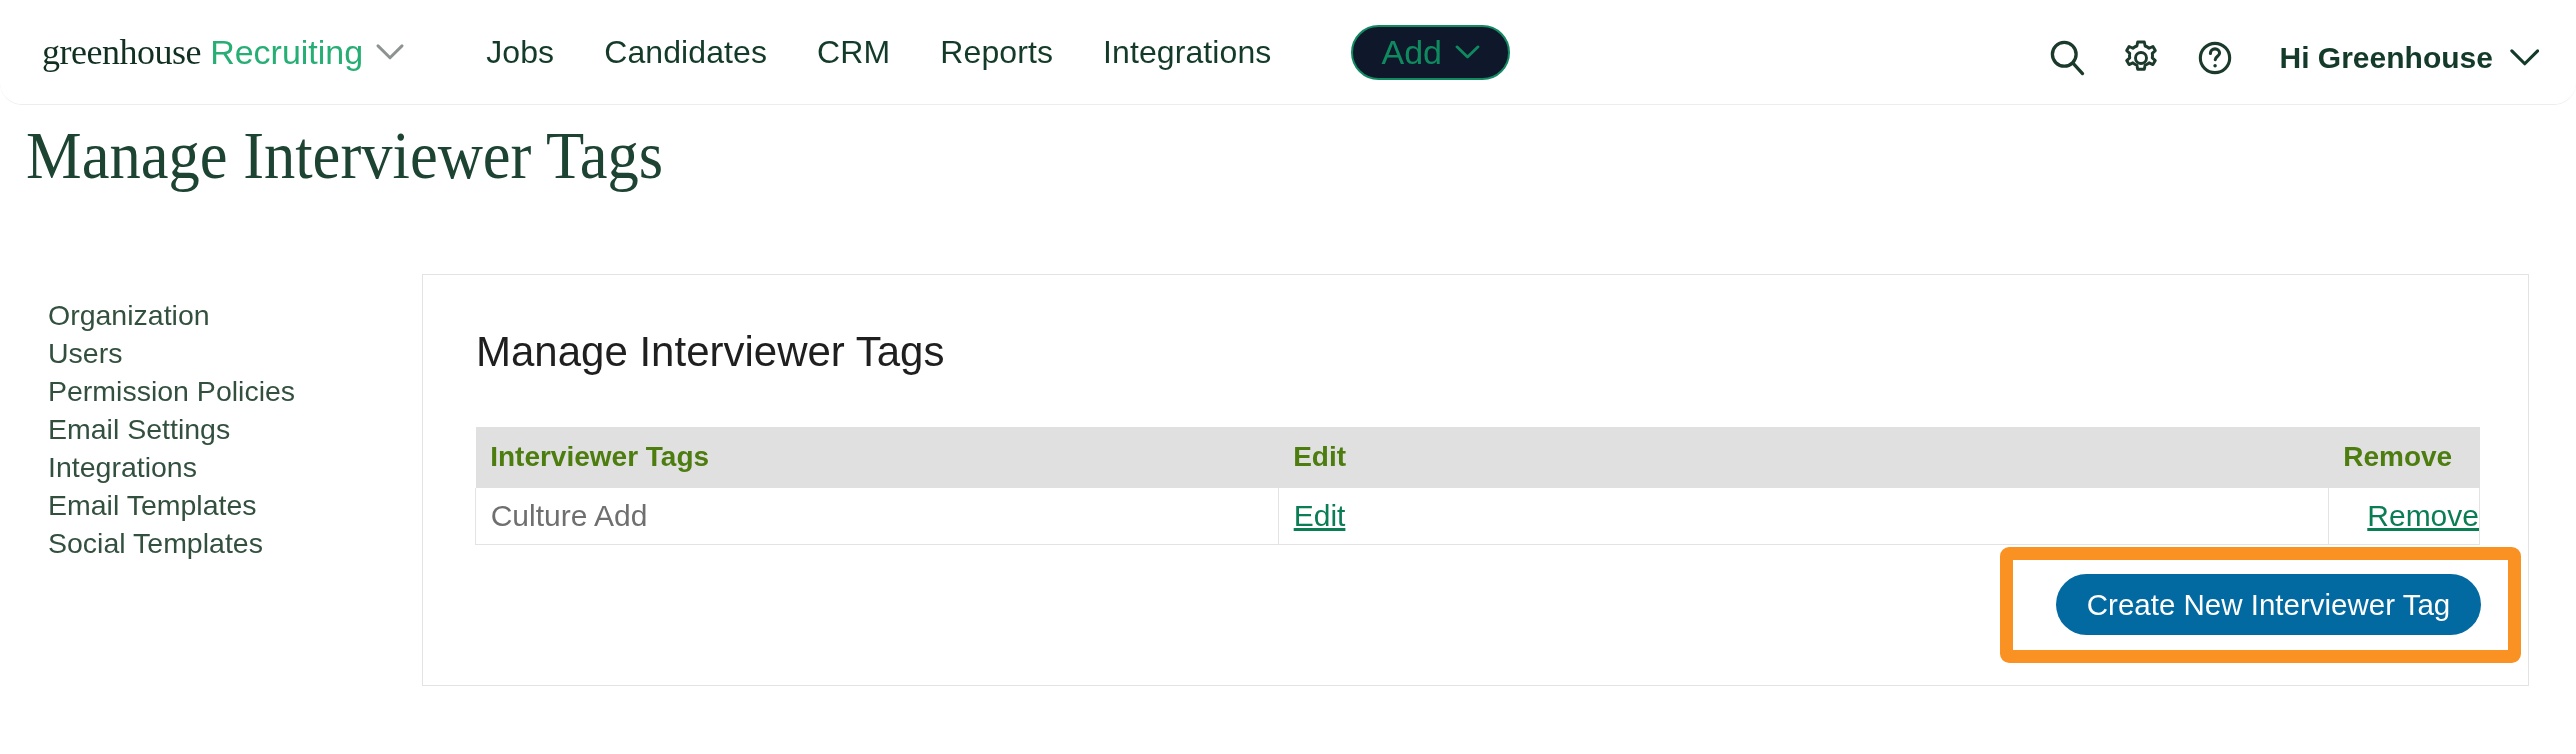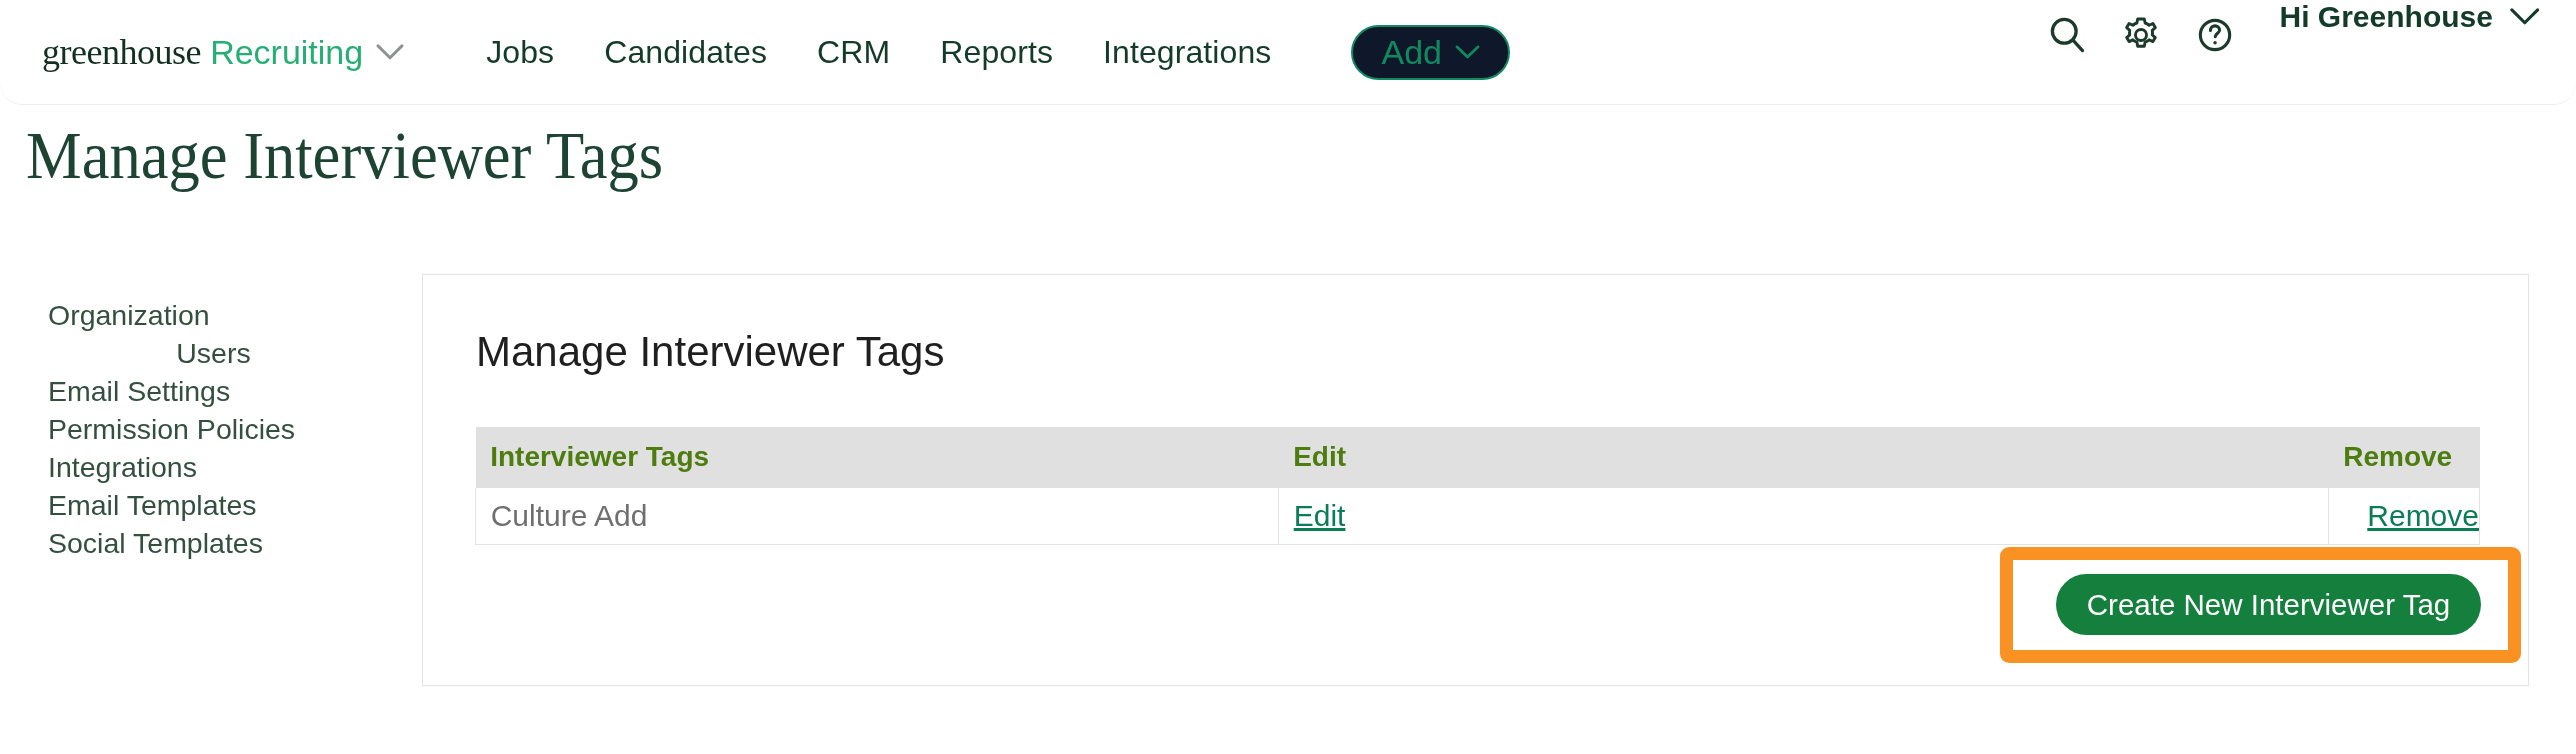"Hi Greenhouse" .nav-right { align-items: flex-start -> center }
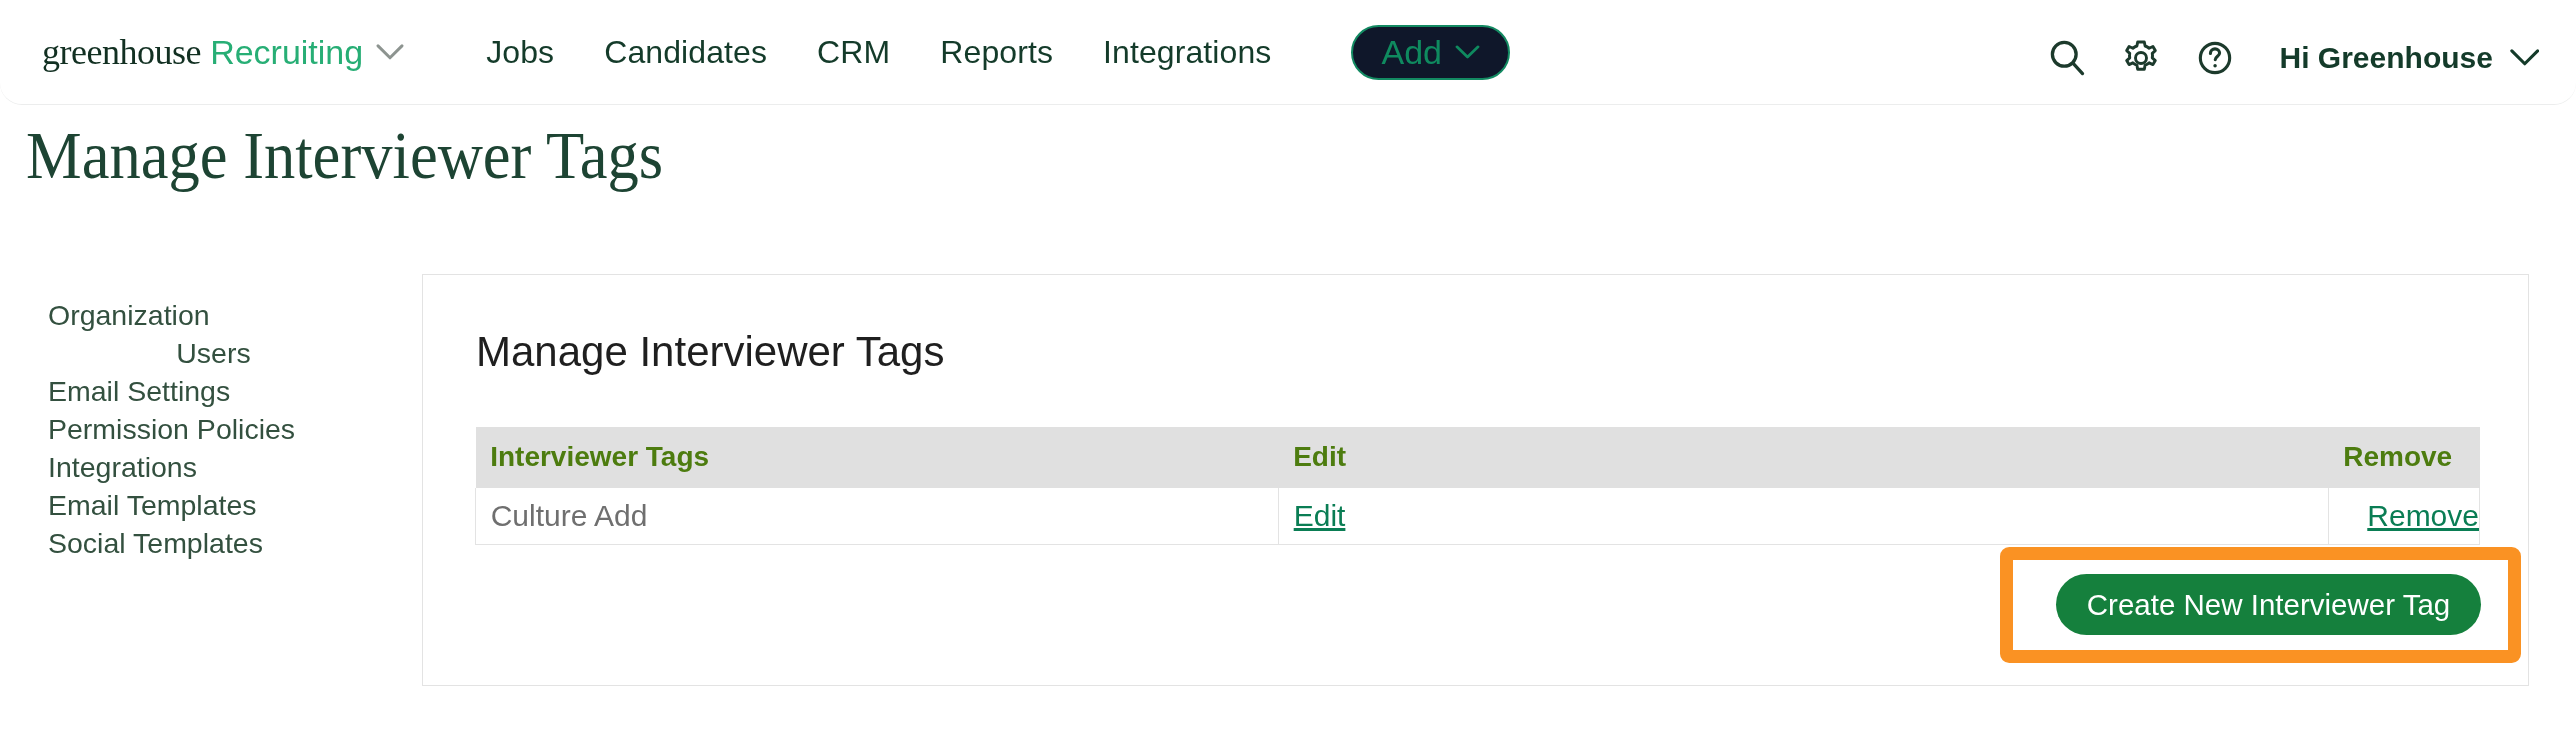"Users" div.side-item { text-align: center -> none }
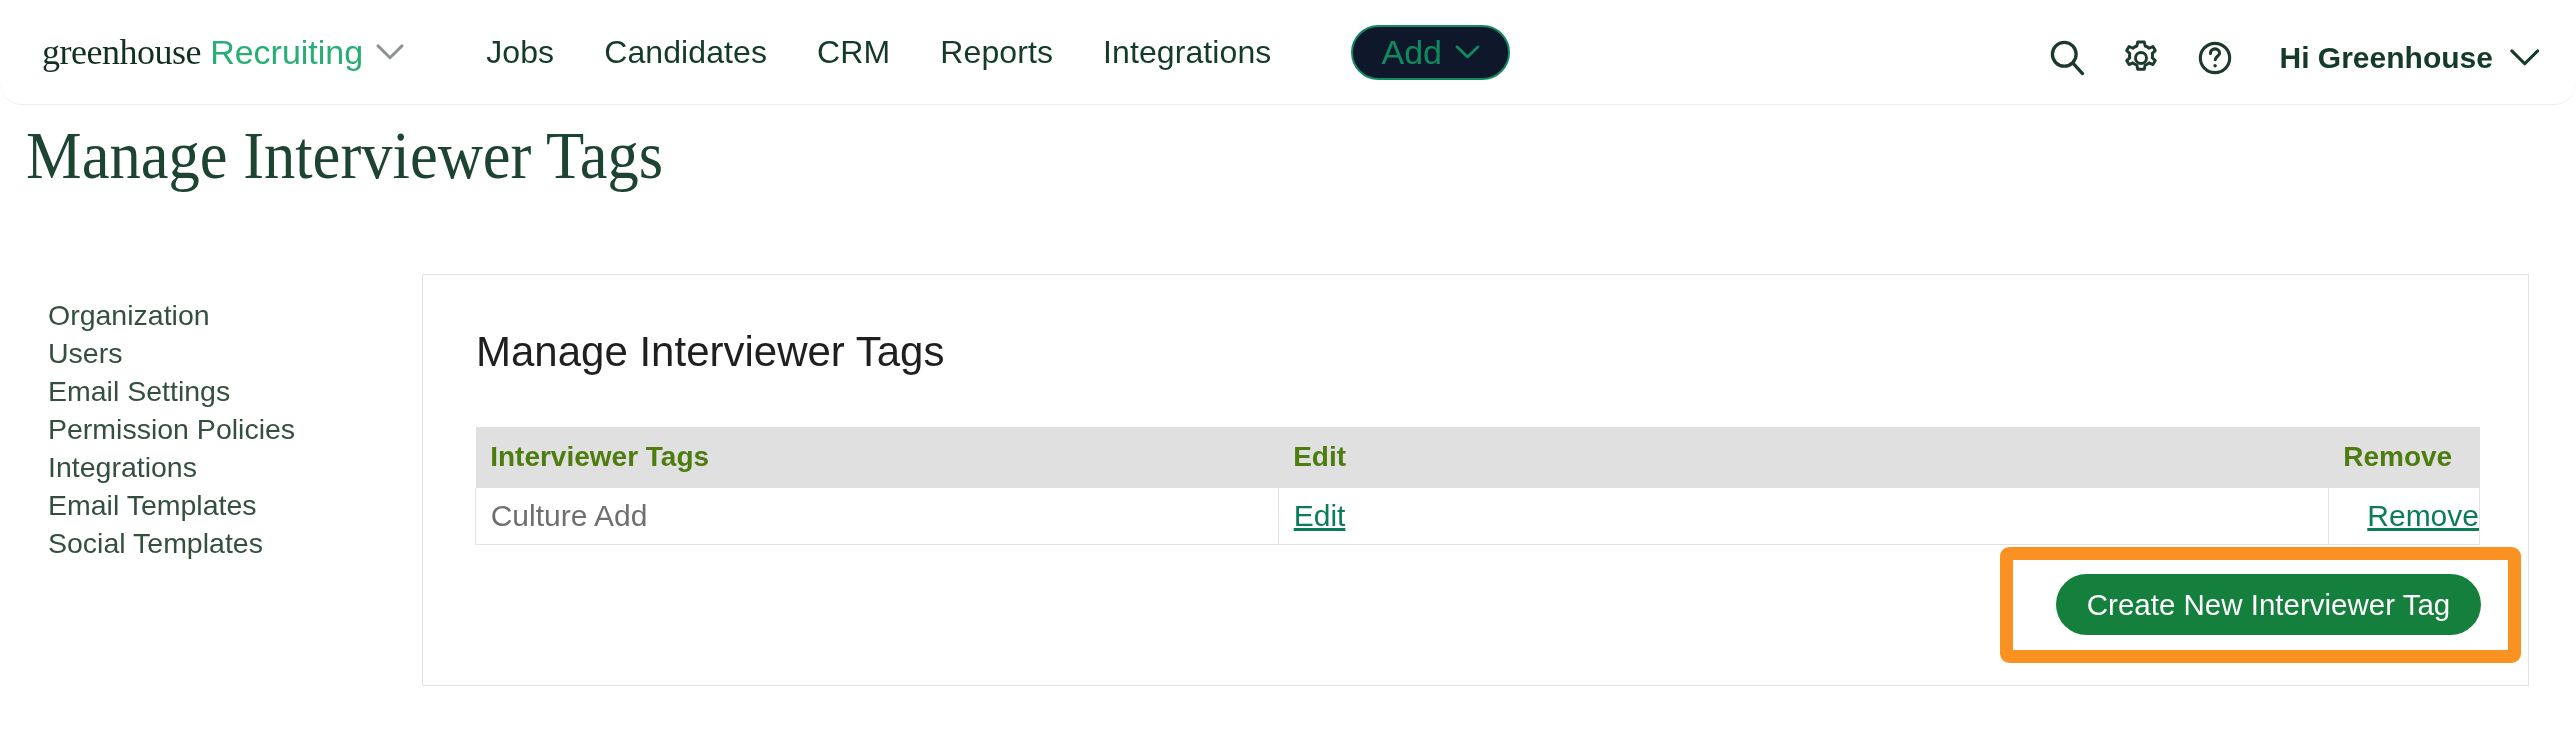"Email Settings" div.side-item { order: before "Permission Policies" -> after "Permission Policies" }
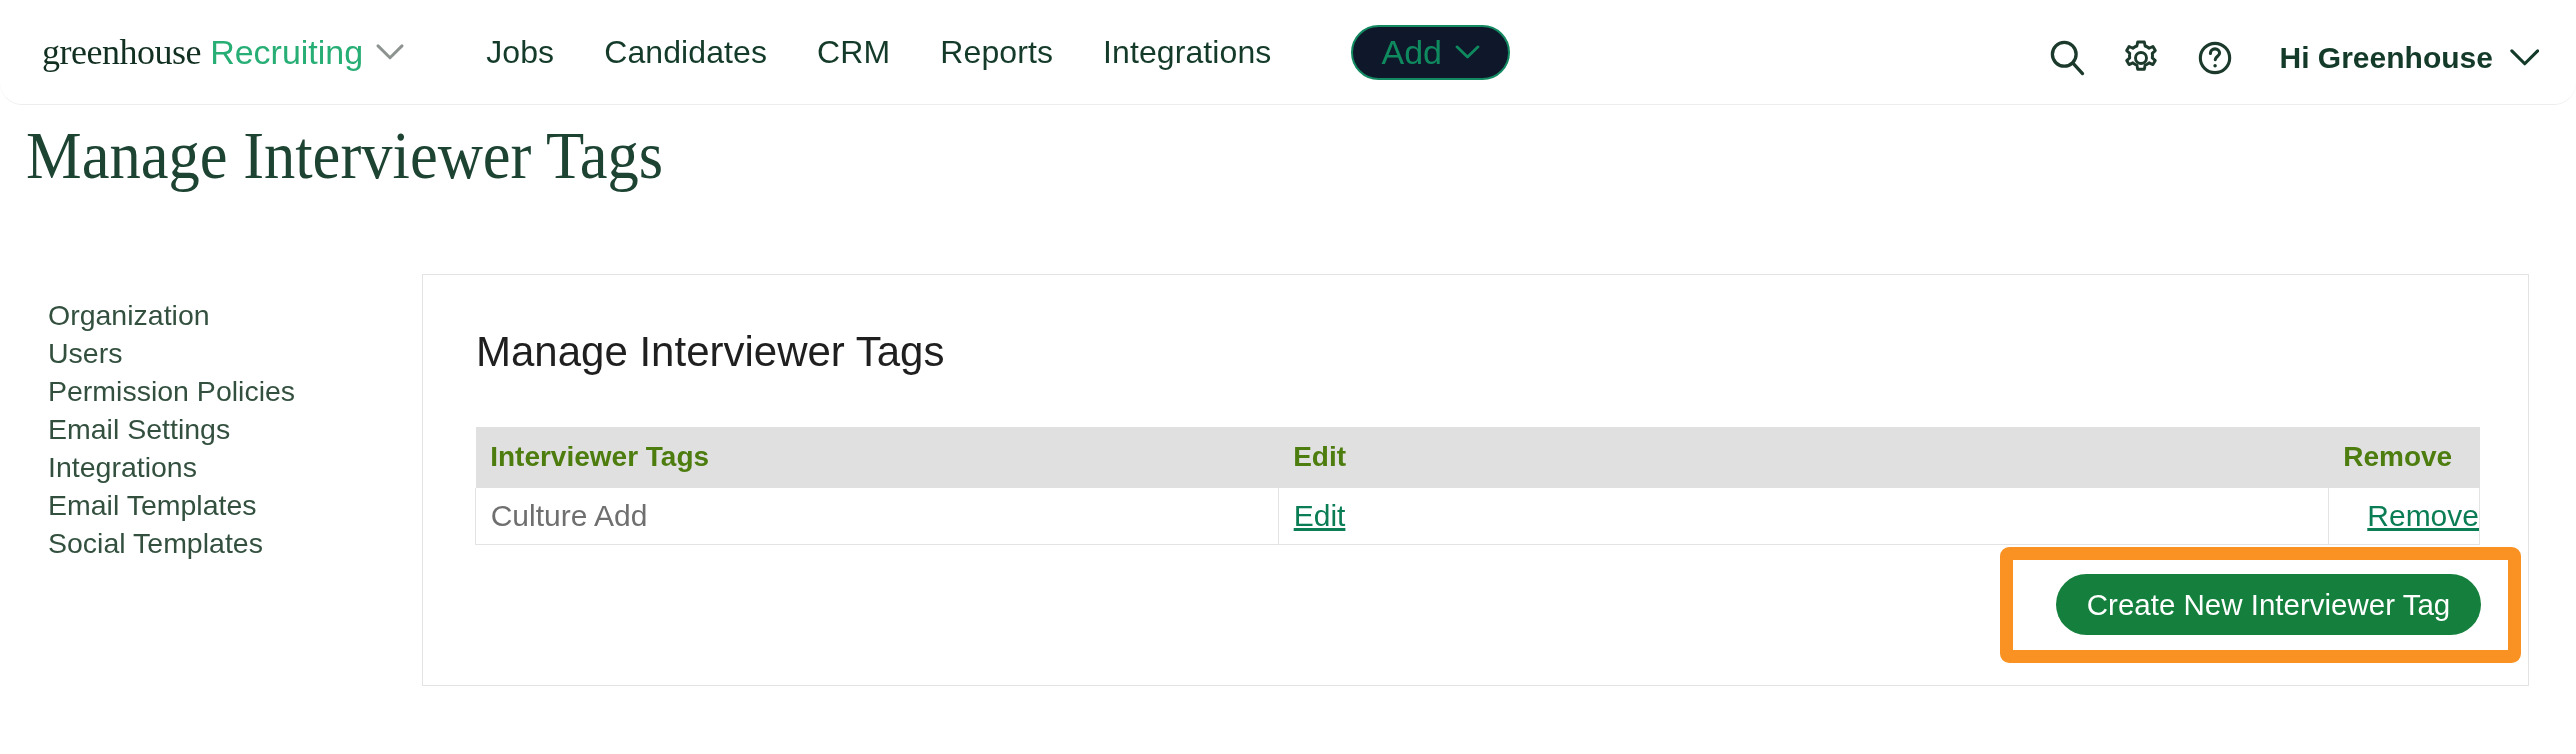"Create New Interviewer Tag" .create-btn { background: #15803d -> #0369a1 }
